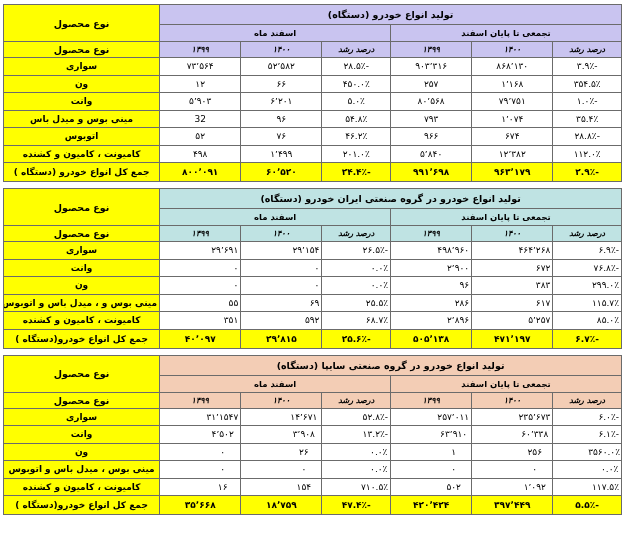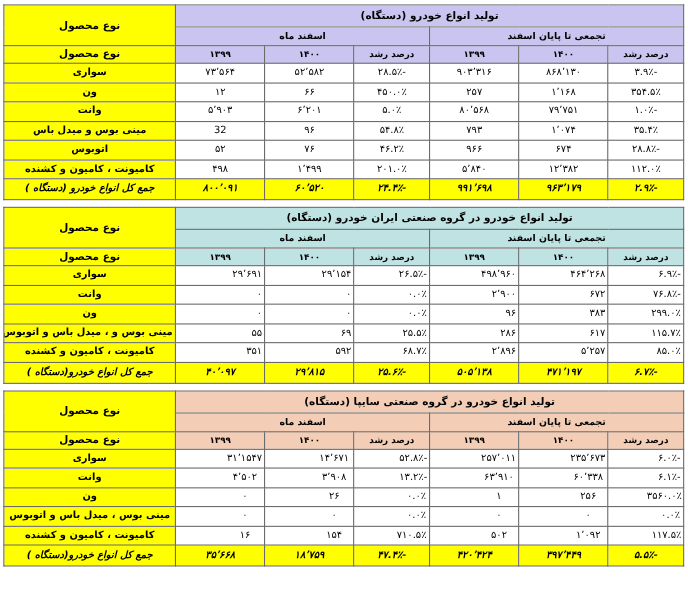"۱۳۹۹" .sub { font-style: none -> italic }
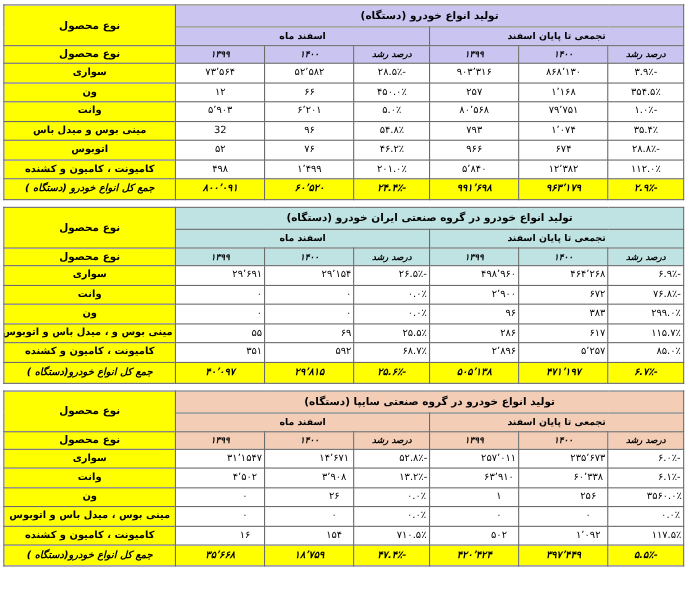"جمع کل انواع خودرو (دستگاه" .totalrow td { font-style: italic -> none }
